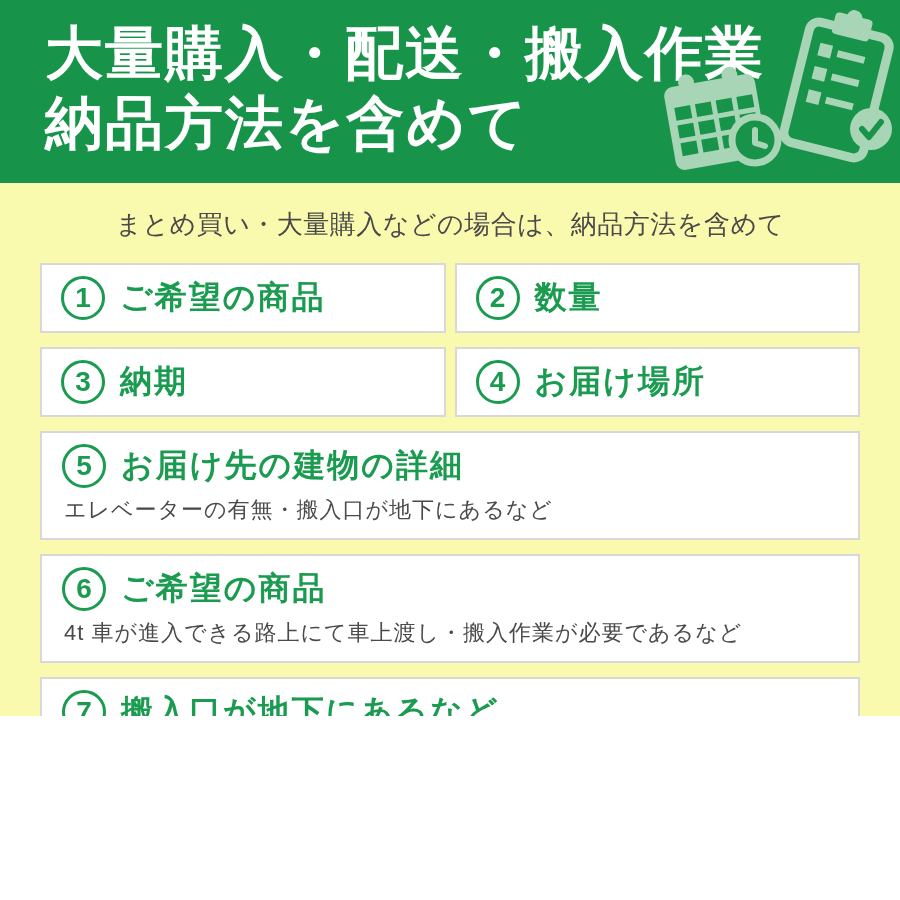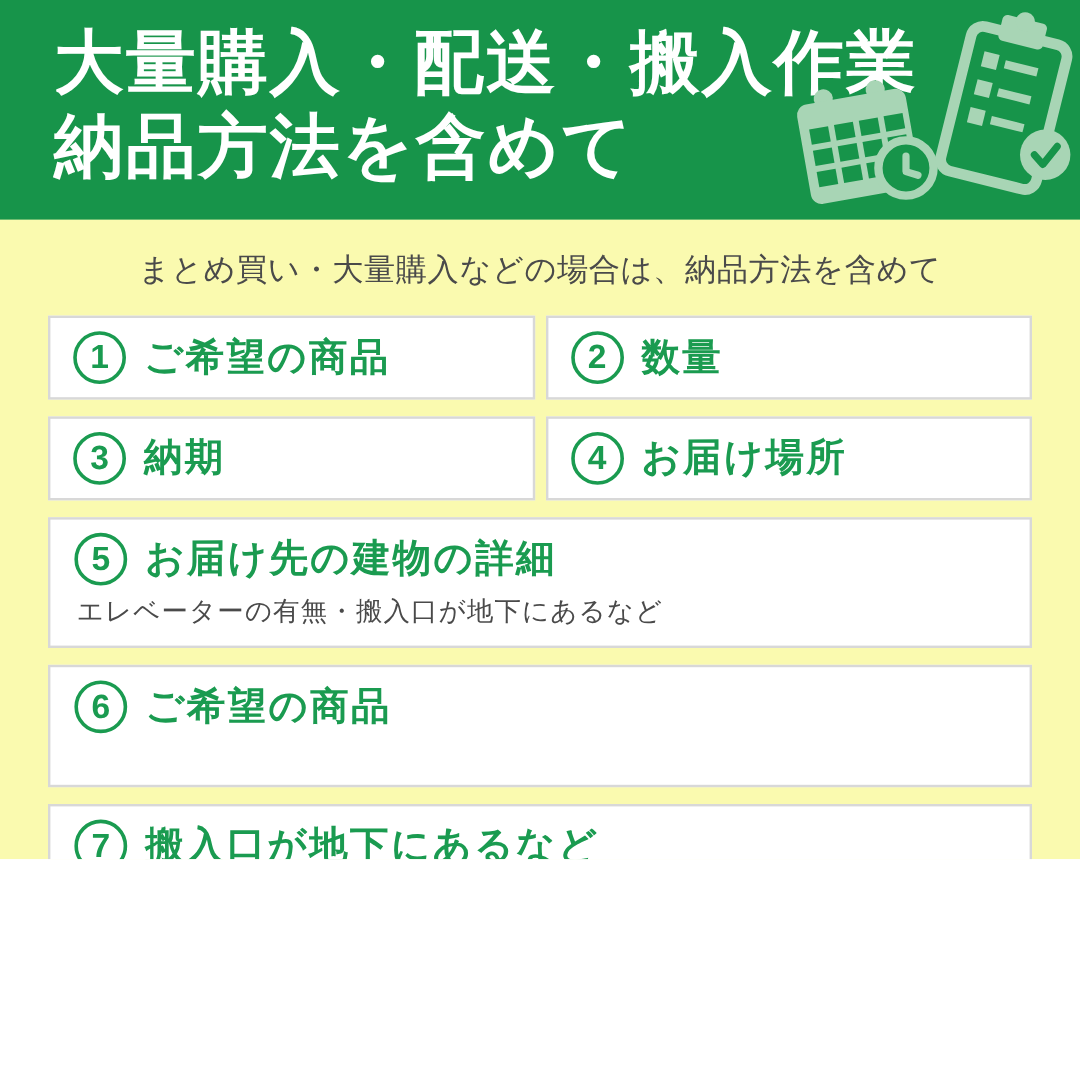"4t 車が進入できる路上にて車上渡し・搬入作業が必要であるなど" p.note { html: none -> <p>4t 車が進入できる路上にて車上渡し・搬入作業が必要であるなど</p> }
